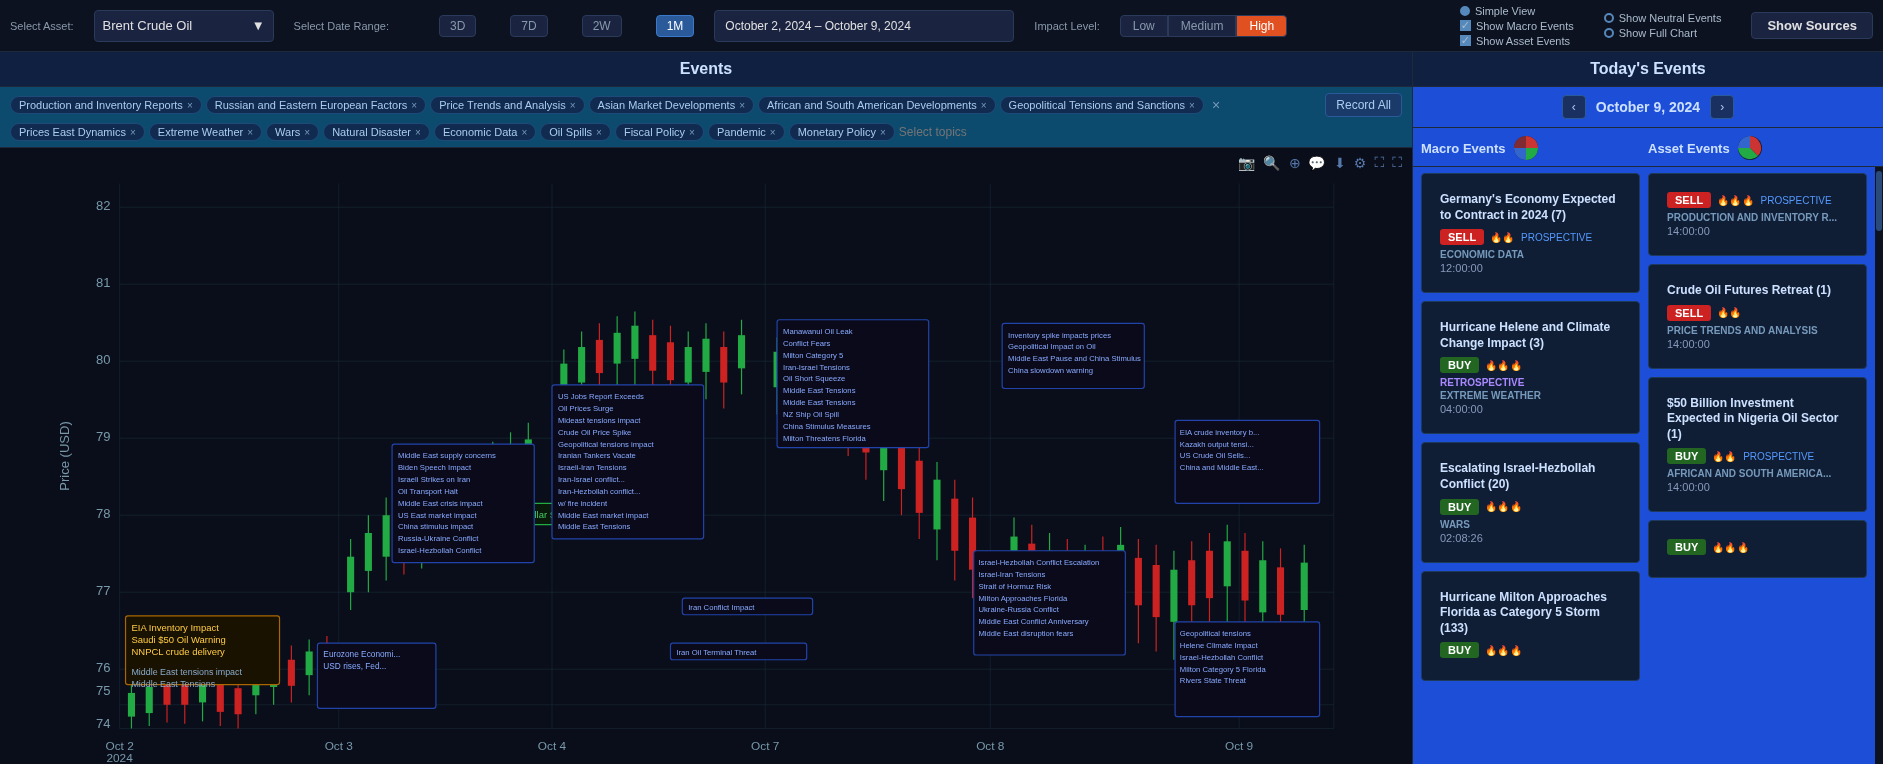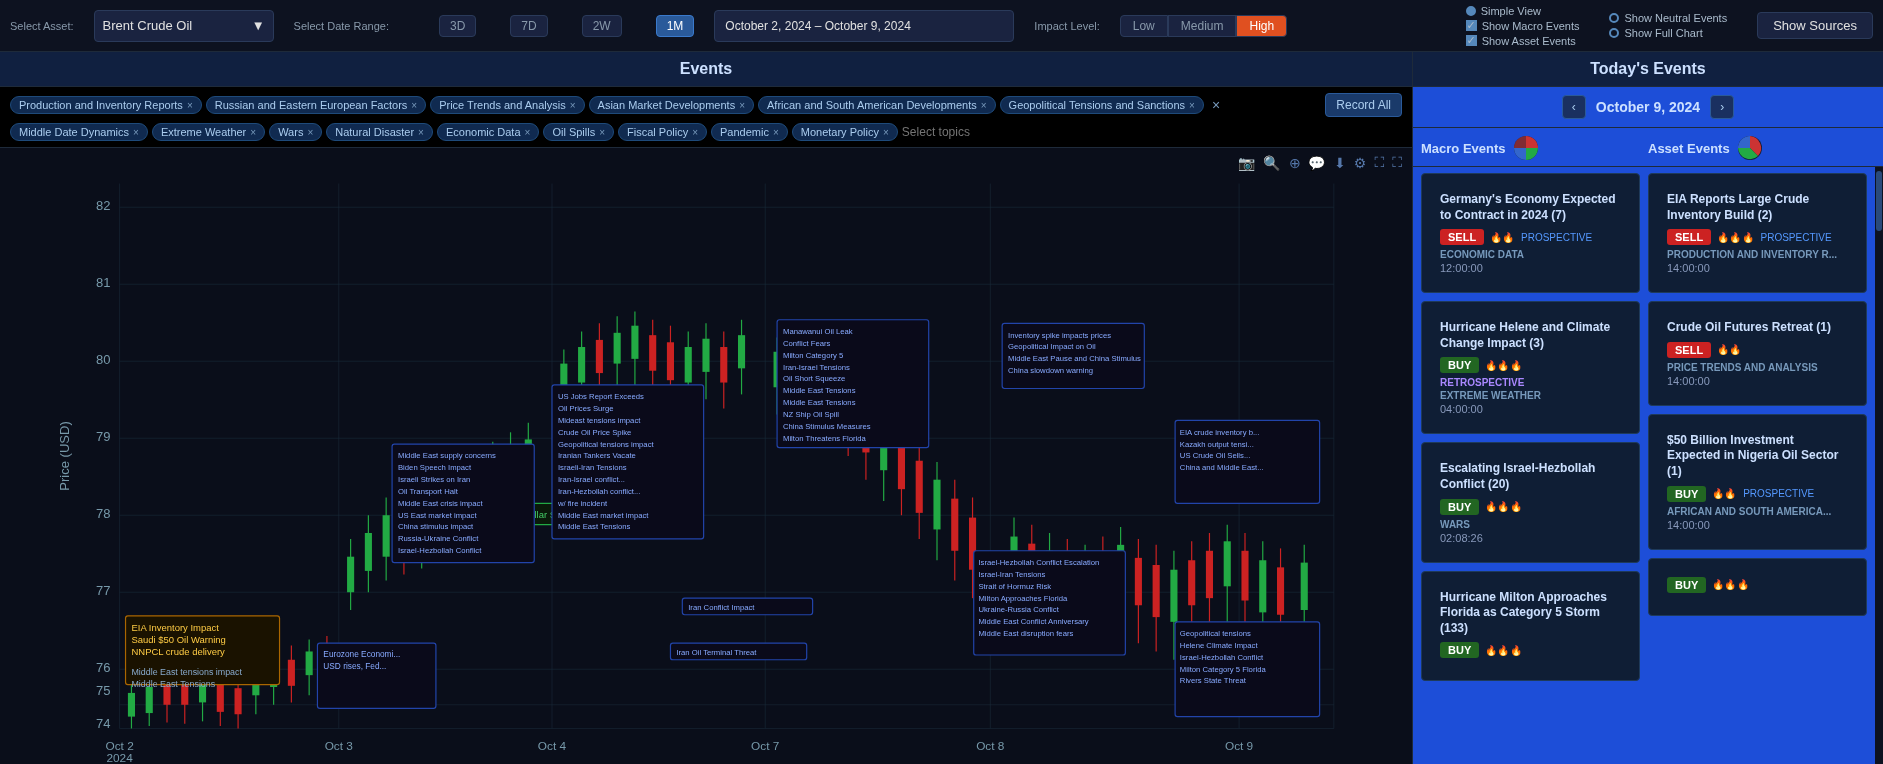"Show Sources" .show-sources-btn { font-weight: normal -> bold }
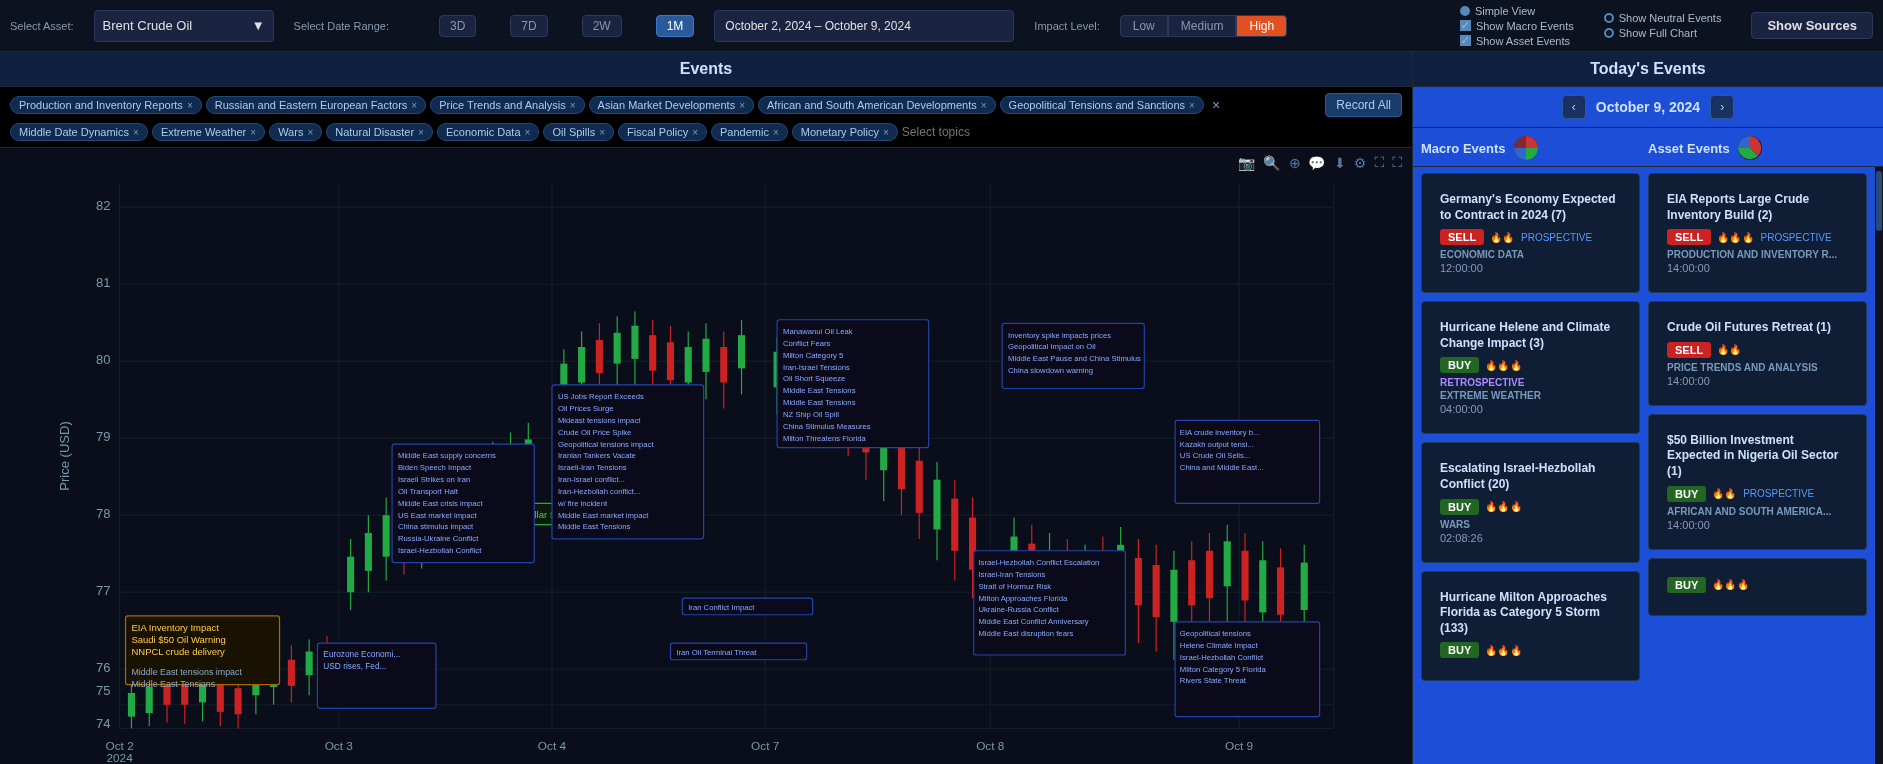"Production and Inventory Reports" .filter-bar { background: #000000 -> #0c4a6e }
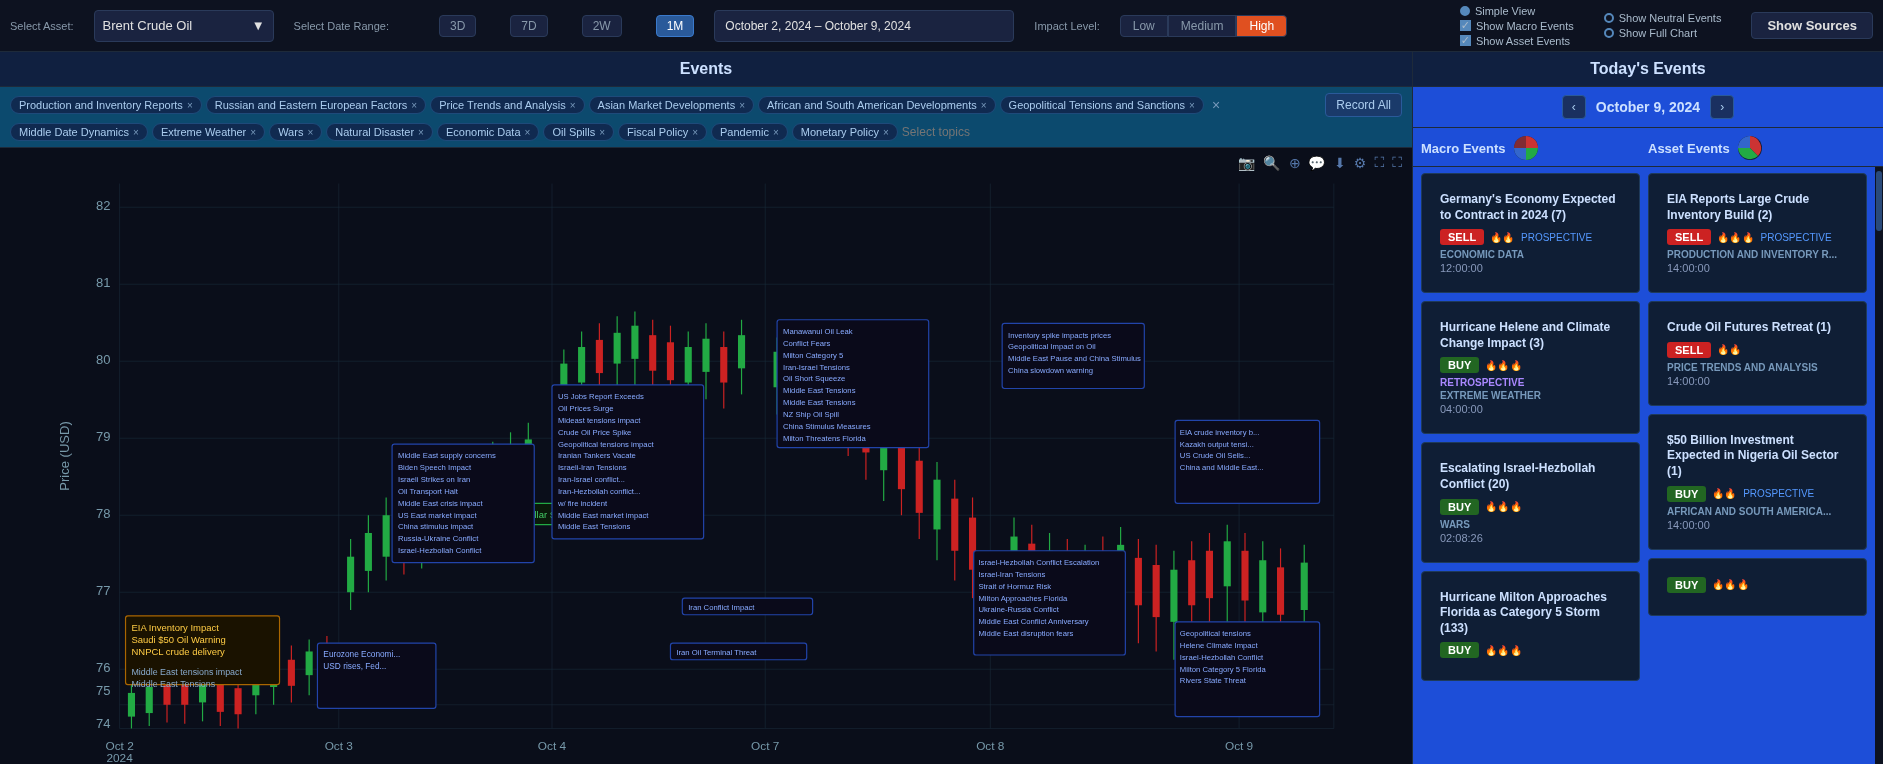"Middle Date Dynamics" span { text: Middle Date -> Prices East }
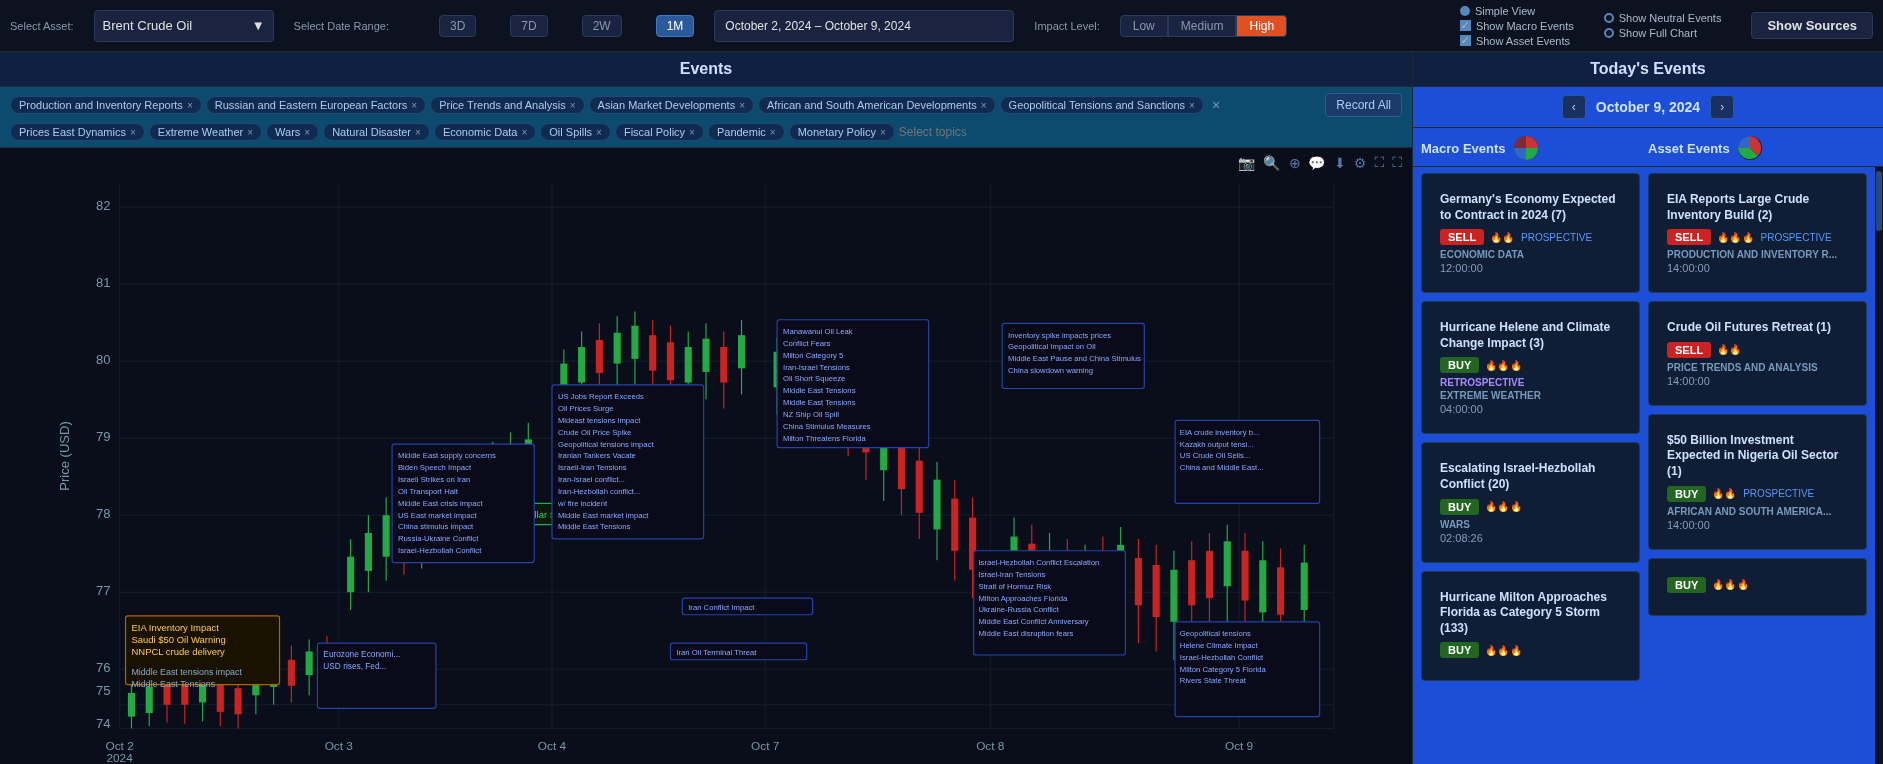"EIA Reports Large Crude Inventory" div.event-card-title { html: <div>EIA Reports Large Crude Inventory Build (2)</div> -> none }
